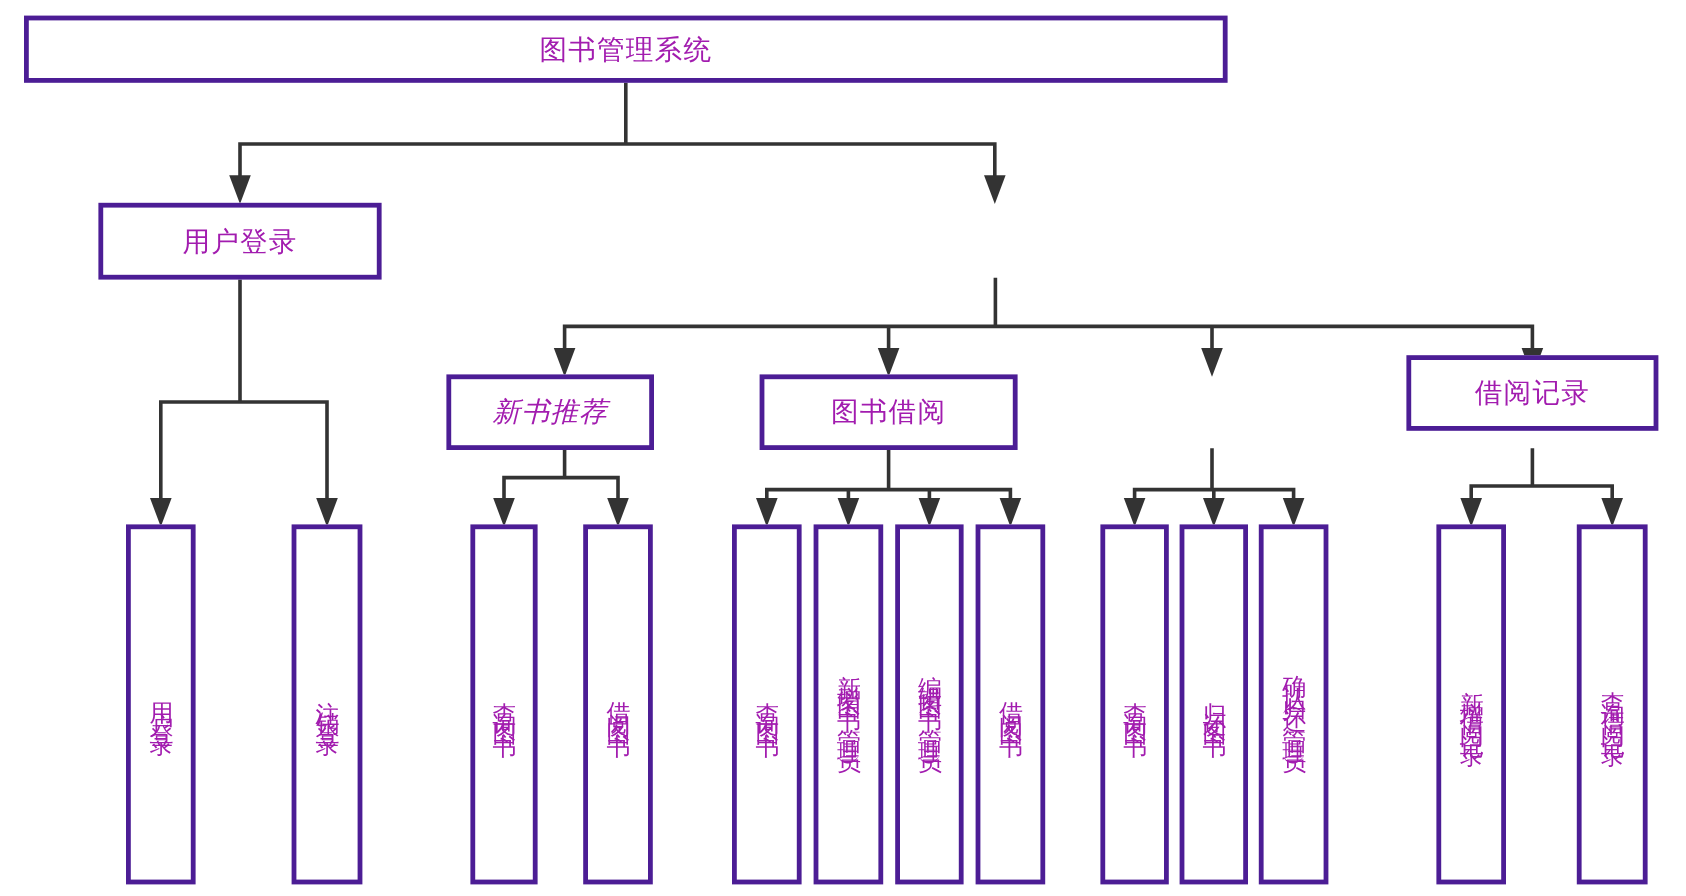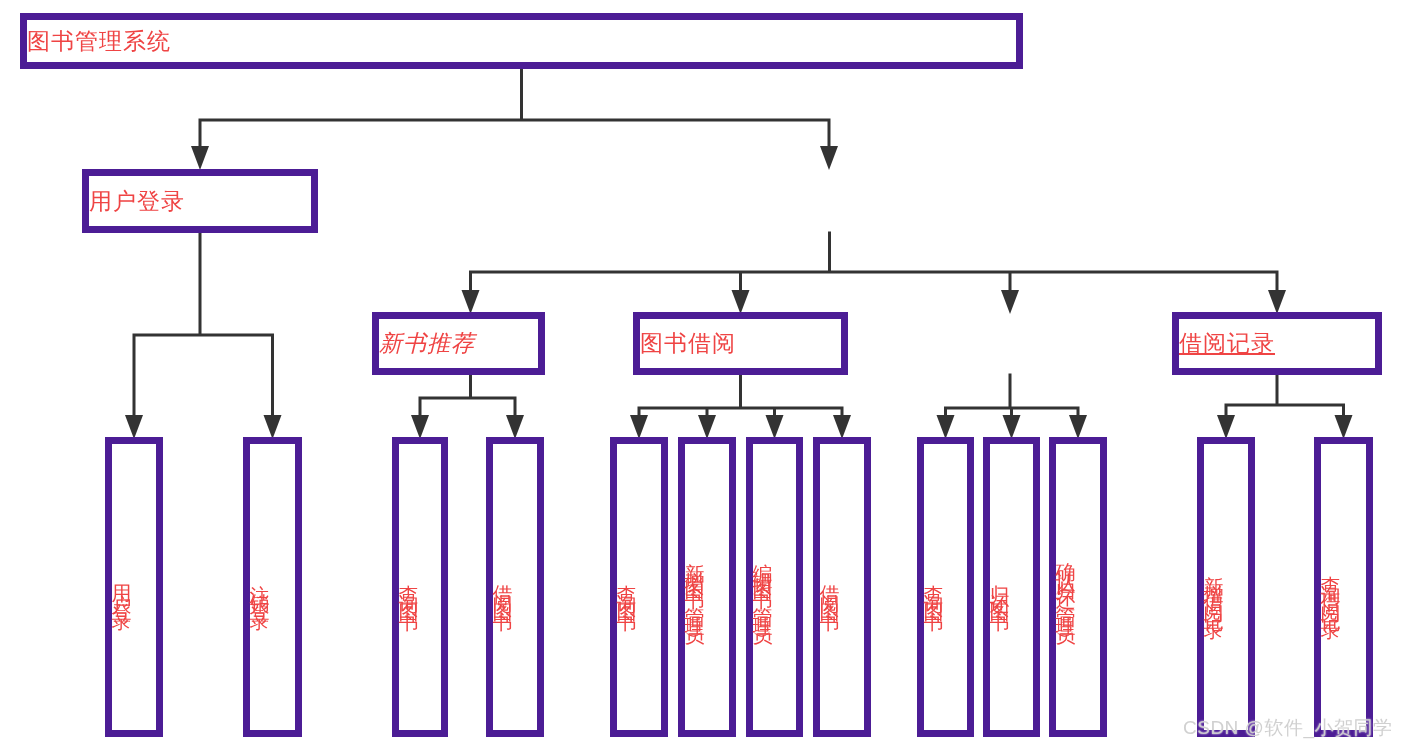"图书管理系统" .node { border: 7px solid #4c1d95 -> 4px solid #4c1d95; color: #ef4444 -> #a21caf; justify-content: none -> center }
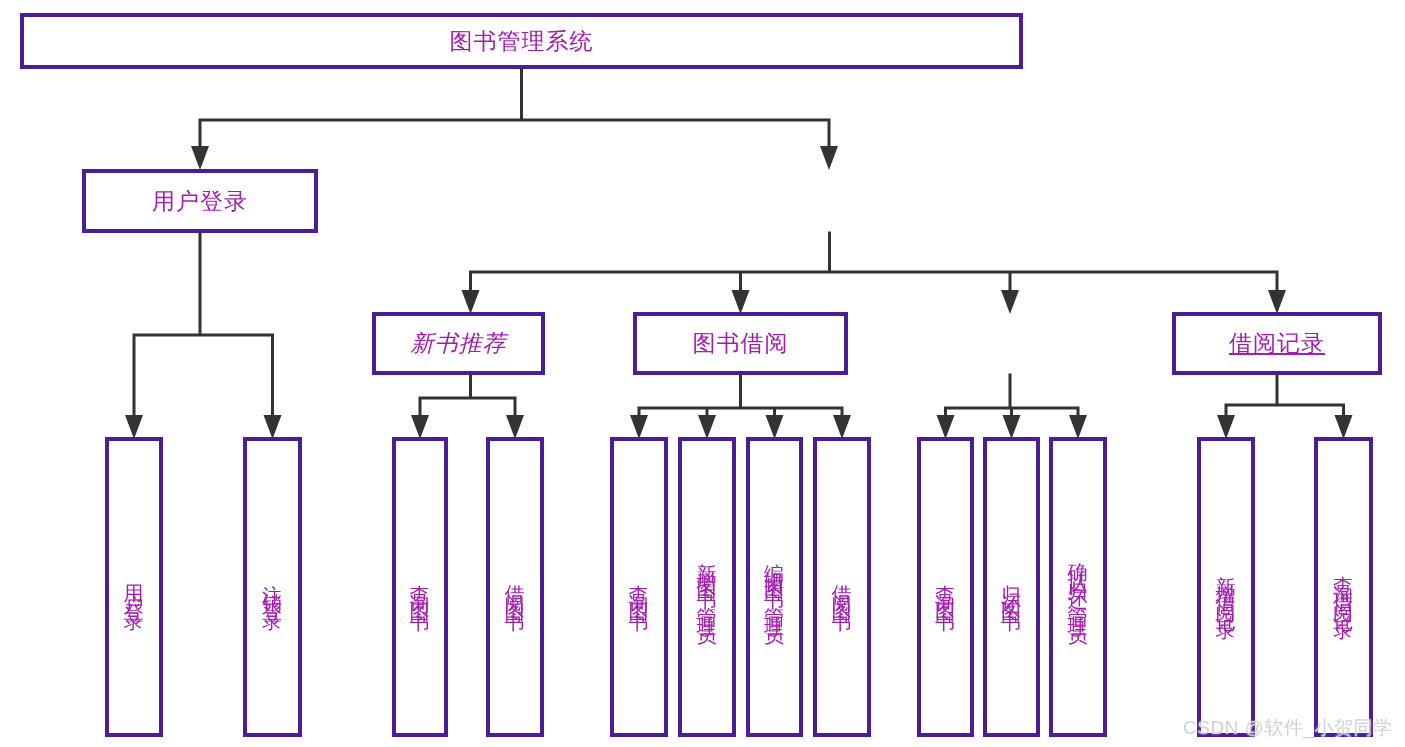"借阅记录" div.node { text-decoration: underline -> none; top: 312px -> 296px }
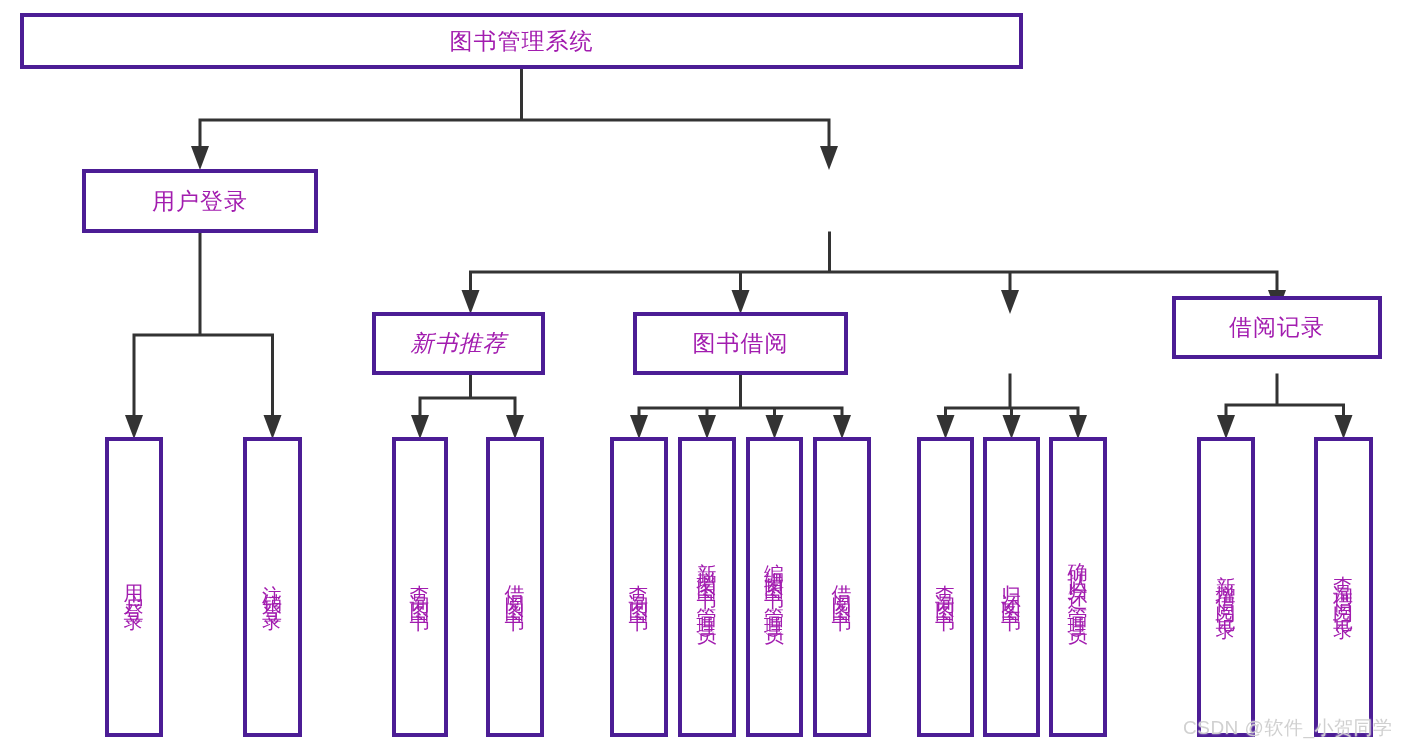"CSDN @软件_小贺同学" div.watermark { html: <div>CSDN @软件_小贺同学</div> -> none }
